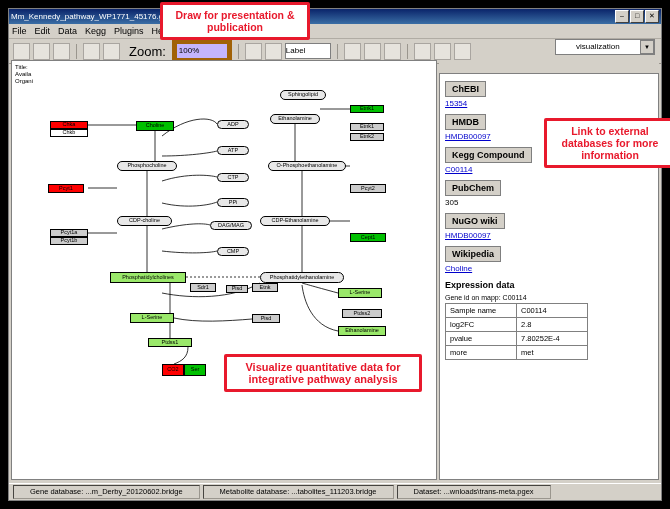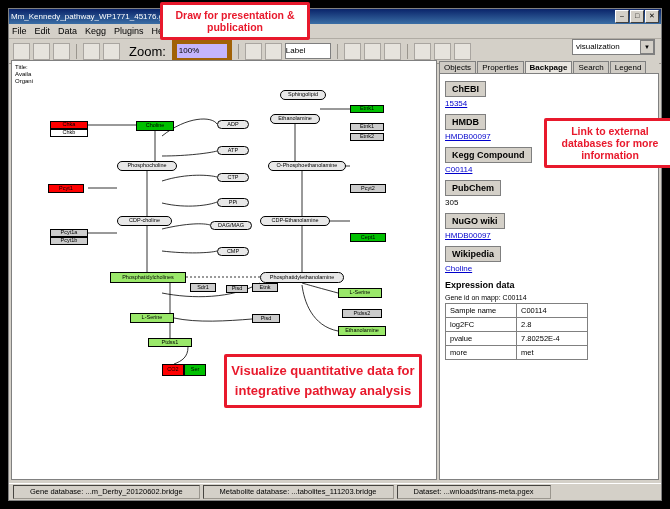"visualization" .viscombo { padding-left: 3px -> 20px }
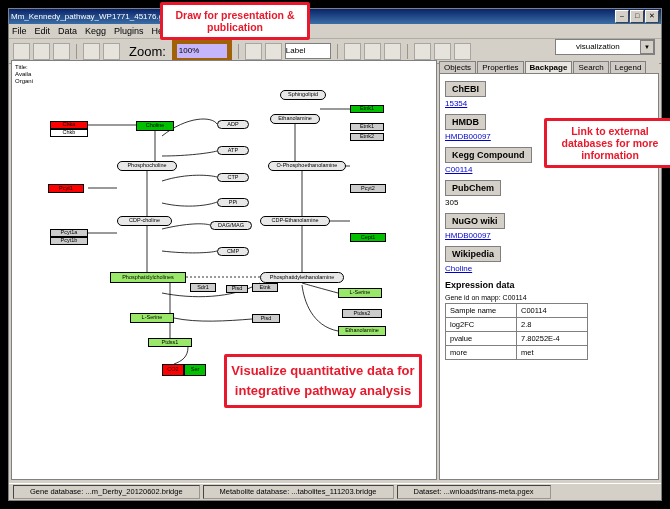"Objects" div.tabs { html: <div> <div>Objects</div> <div>Properties</div> <div>Backpage</div> <div>Search</div> <div>Legend</div> </div> -> none }
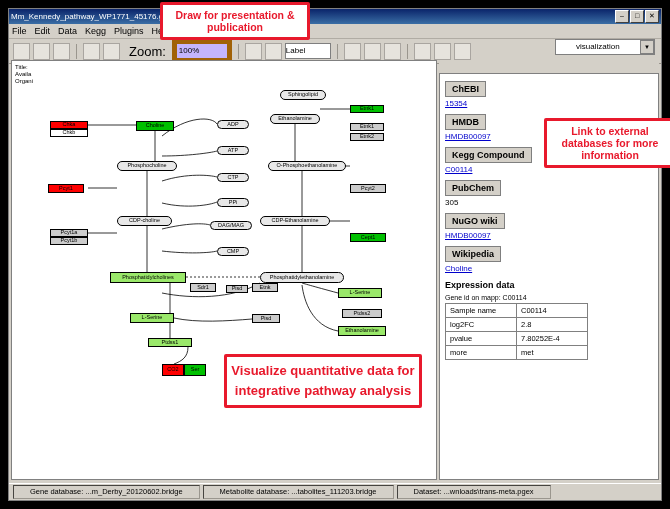"Visualize quantitative data for" .co4 { font-size: 13px -> 11px; line-height: 20px -> 12px }
